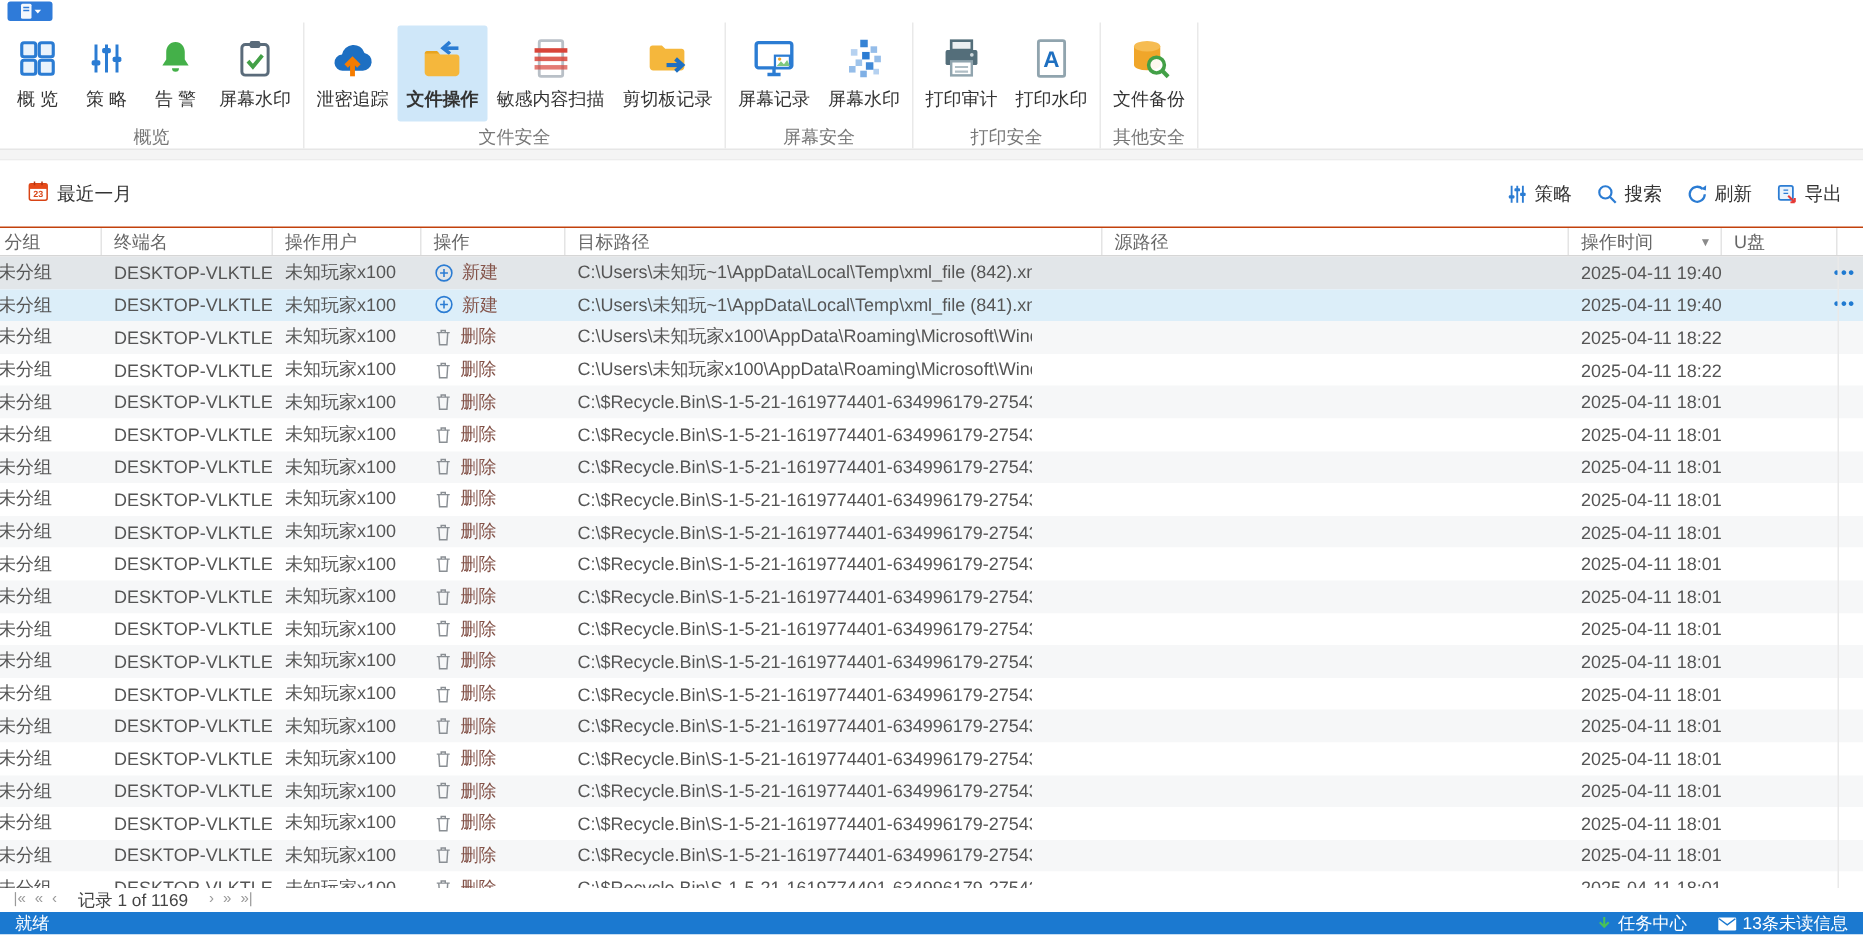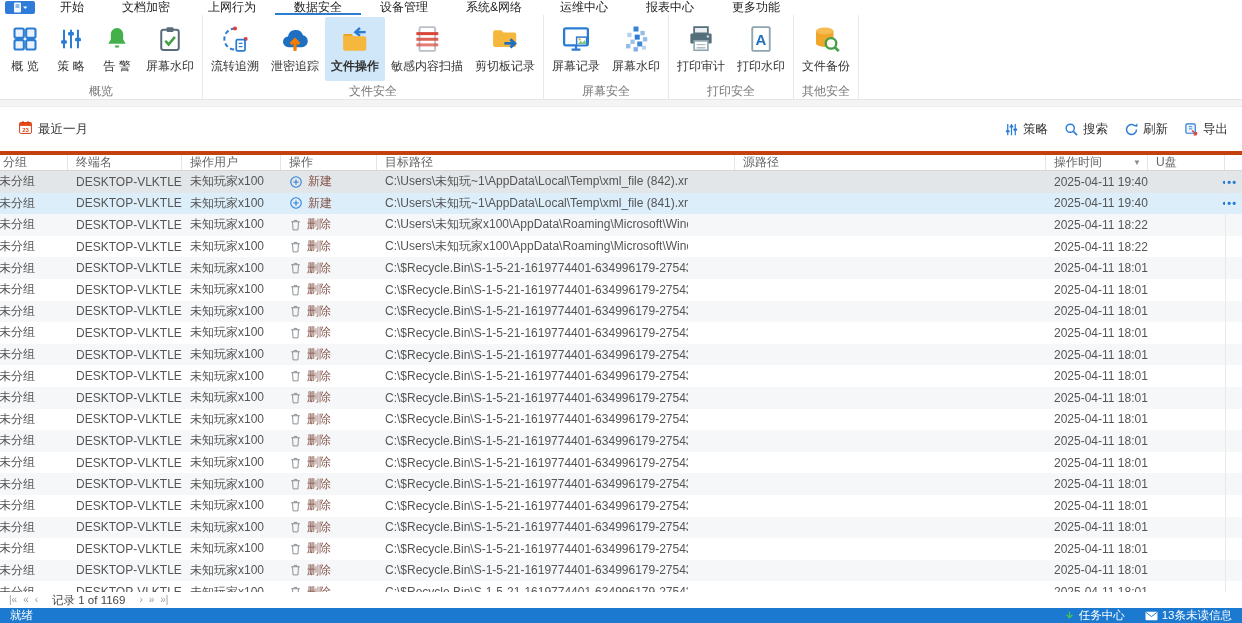"开始" div { html: <div> <div>开始</div> <div>文档加密</div> <div>上网行为</div> <div>数据安全</div> <div>设备管理</div> <div>系统&amp;网络</div> <div>运维中心</div> <div>报表中心</div> <div>更多功能</div> </div> -> none }
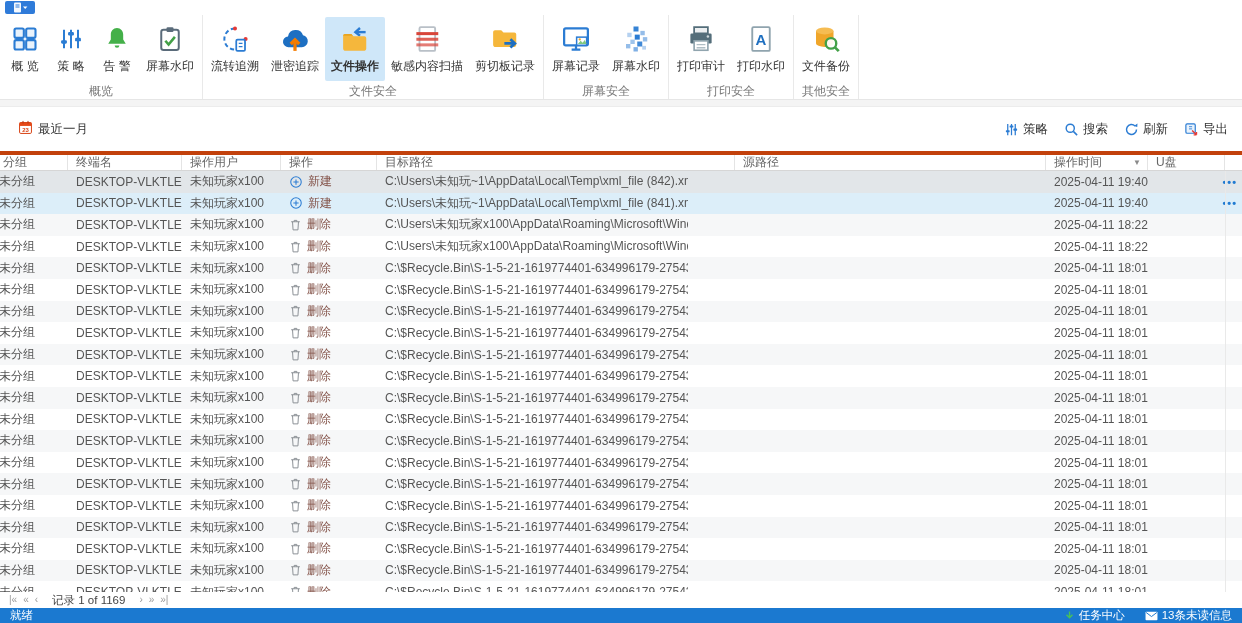"流转追溯" div.rbtn { html: <div> <span> <span> <svg> <path></path> <circle></circle> <circle></circle> <rect></rect> <path></path> </svg> </span> </span> <span>流转追溯</span> </div> -> none }
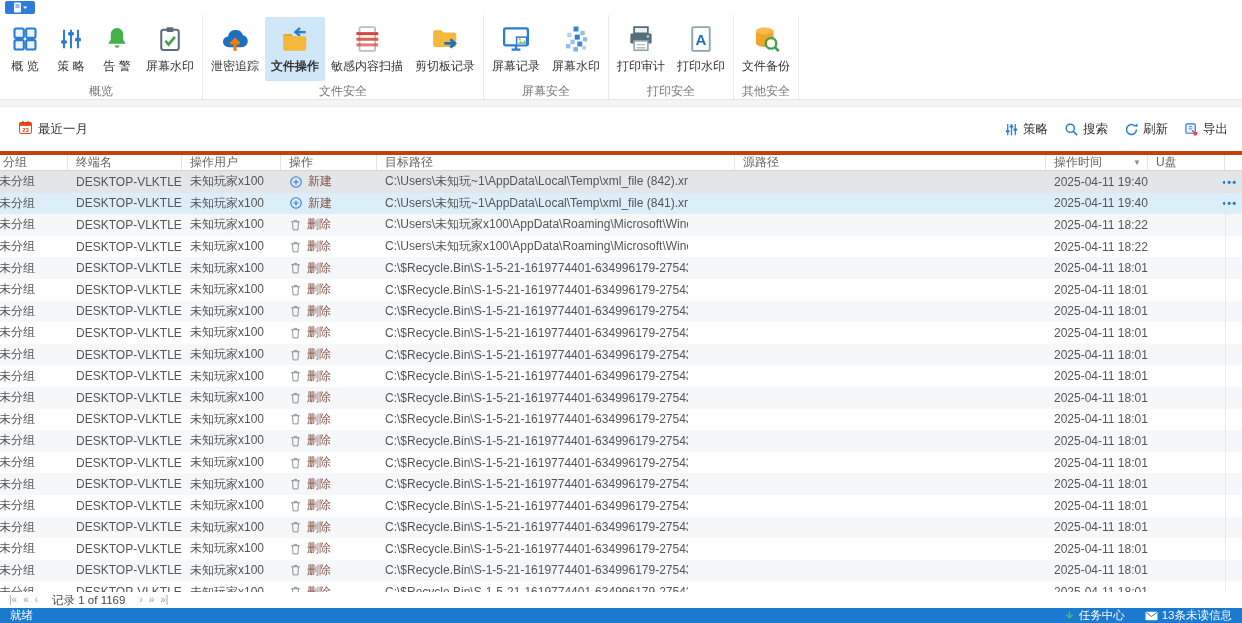"分组" .thead { border-top: 4px solid #c2410c -> 1px solid #c2410c }
